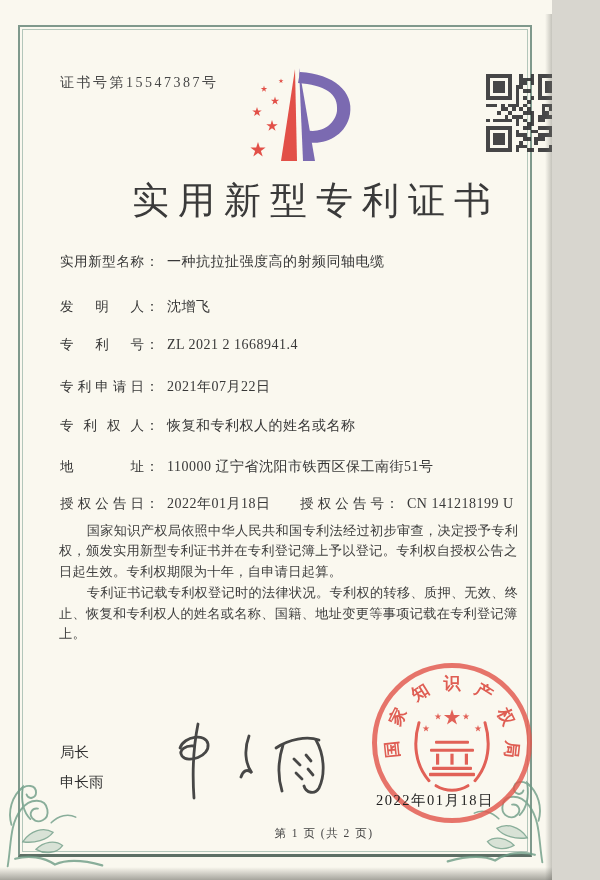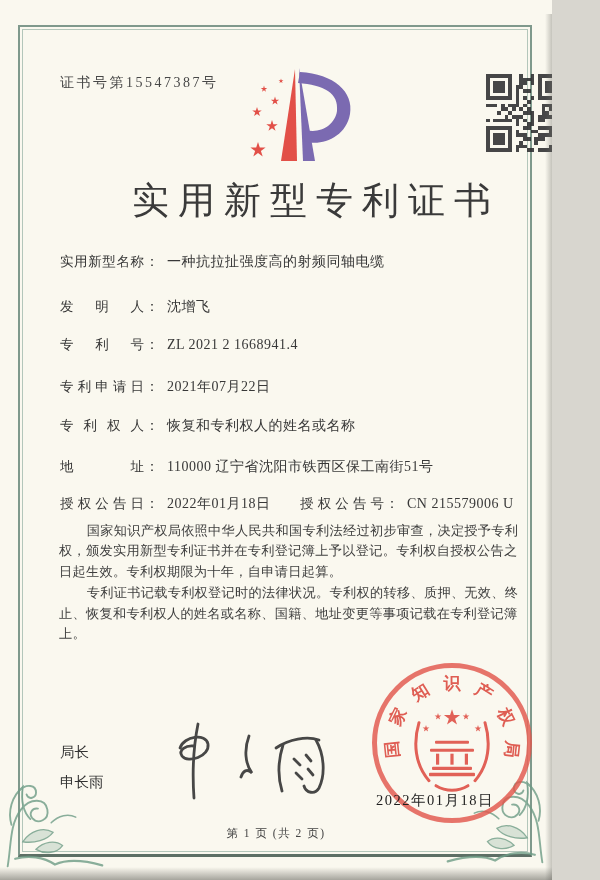"CN 215579006 U" span.val { text: 215579006 -> 141218199 }
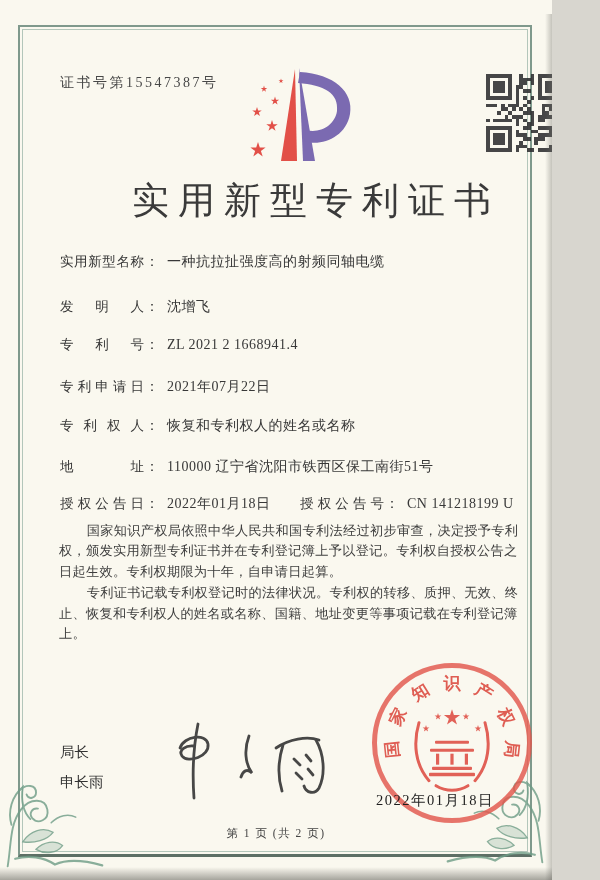"第 1 页 (共 2" .footer { padding-left: none -> 48px }
